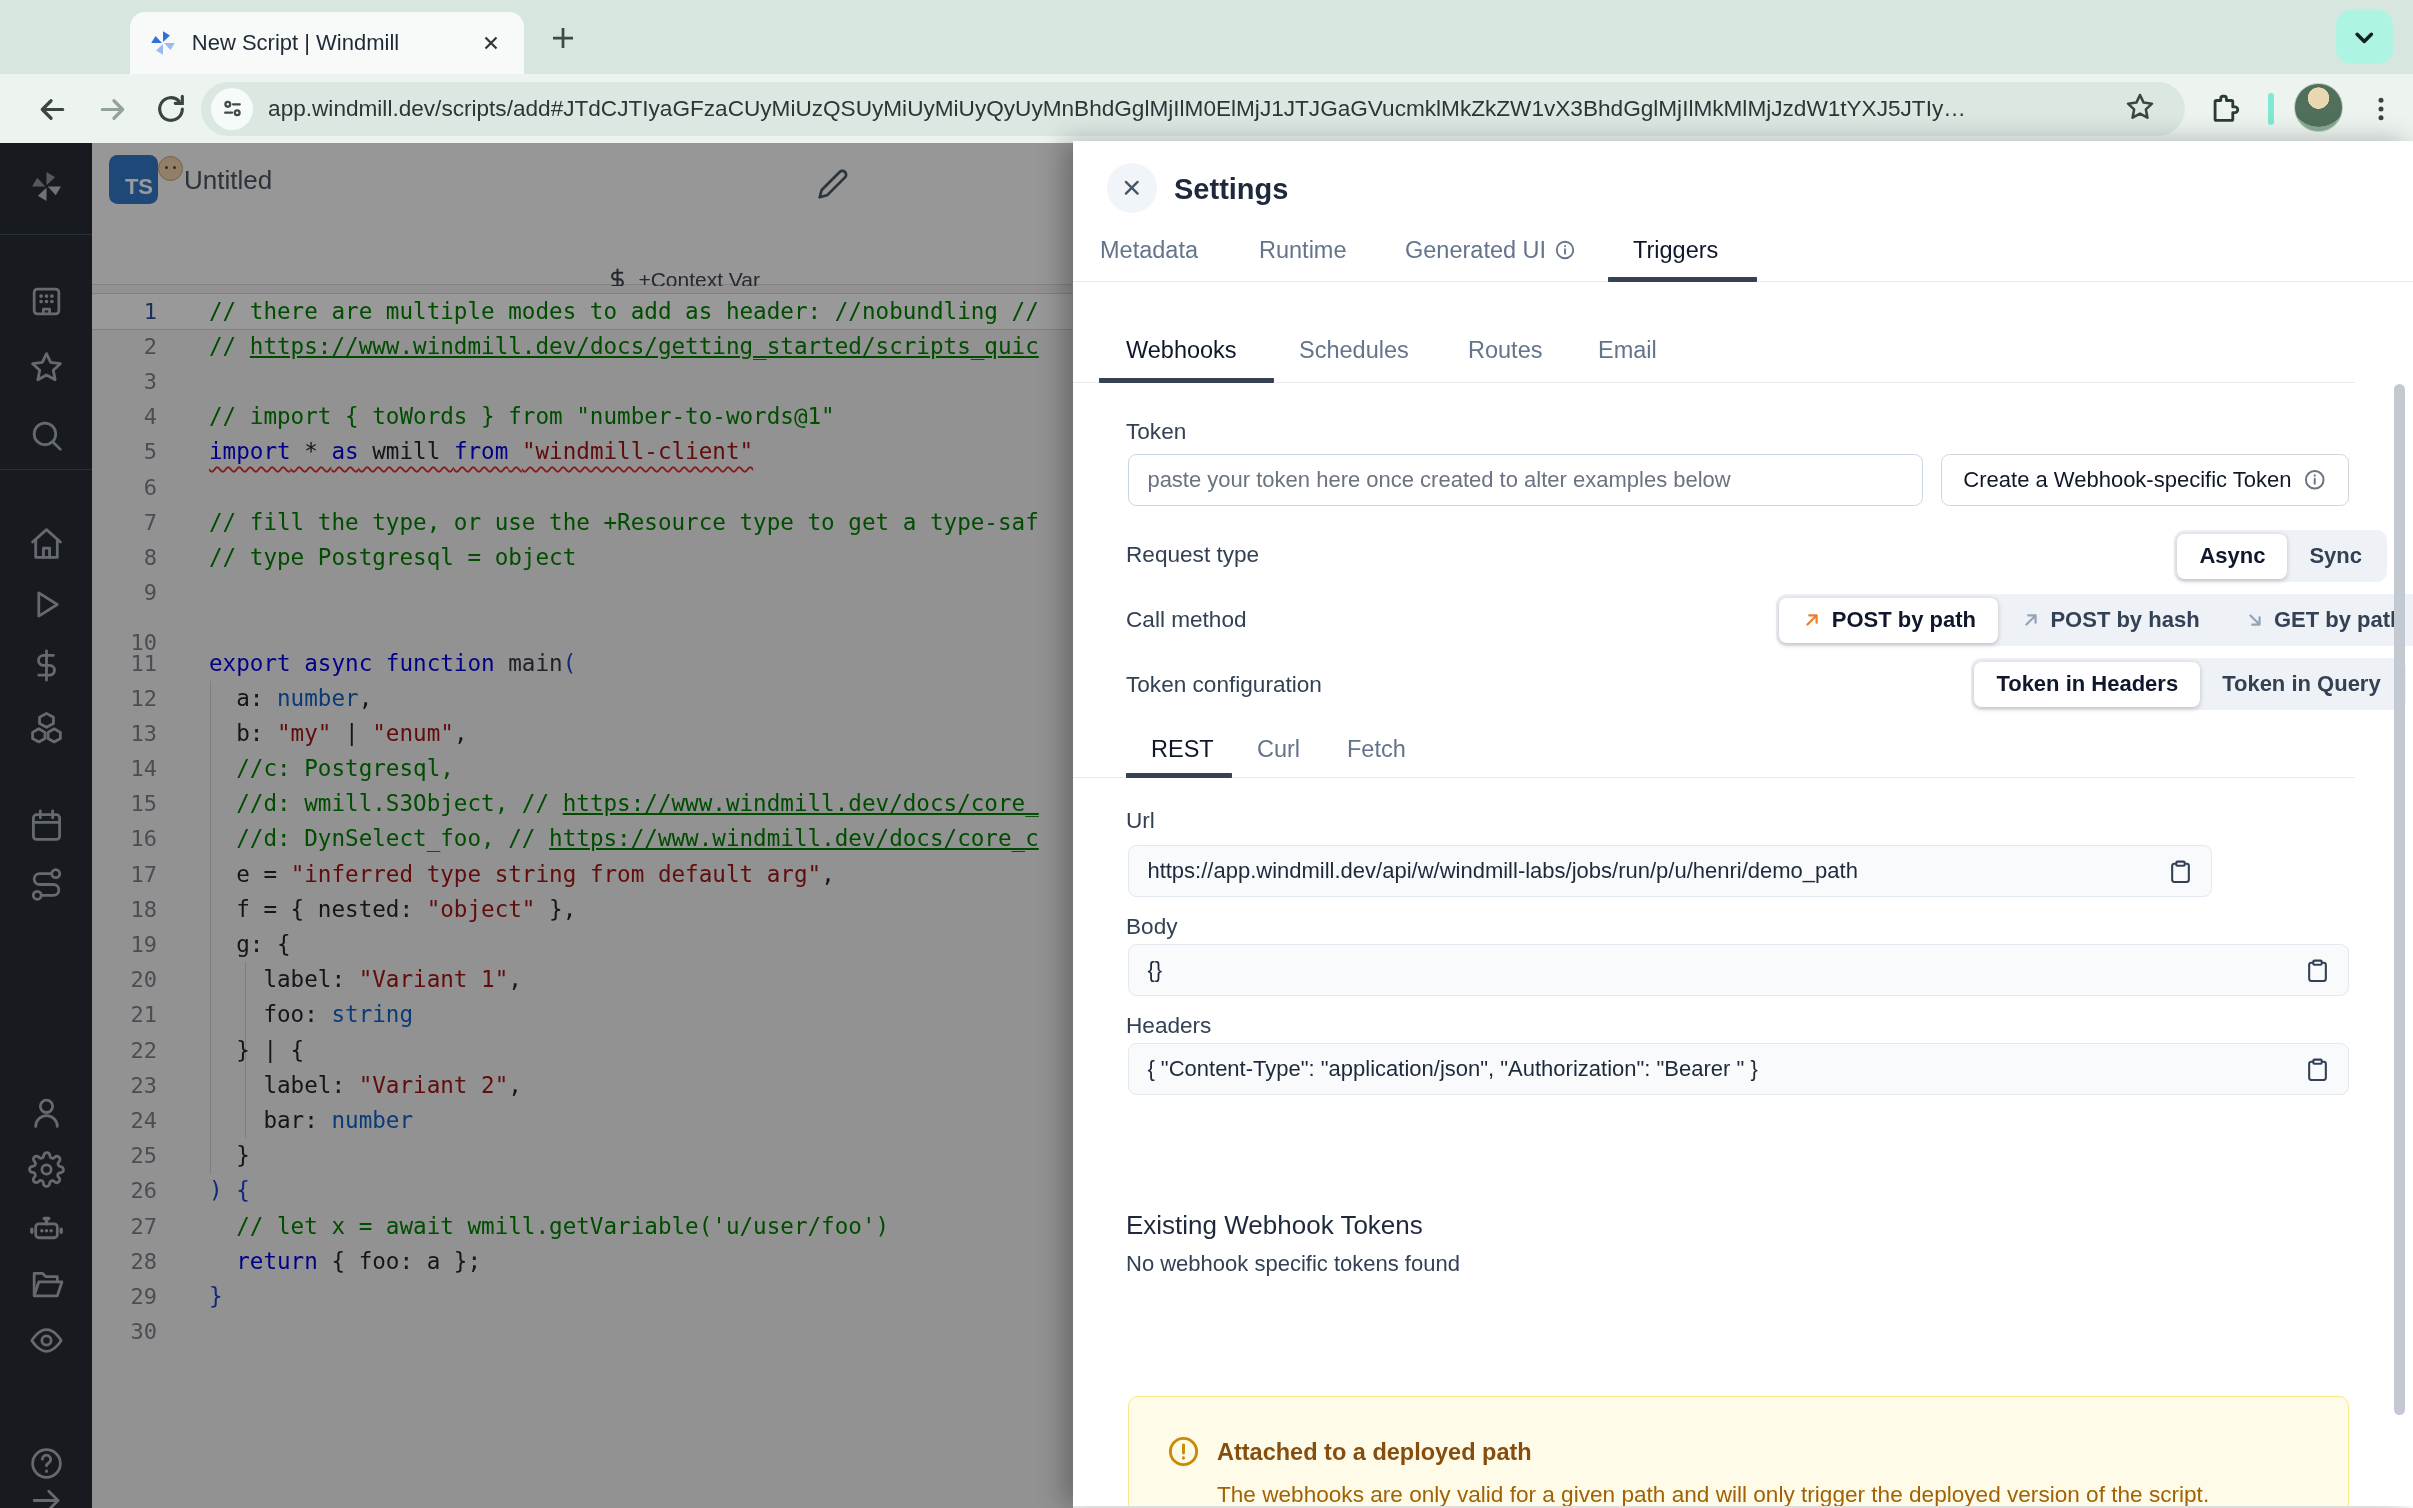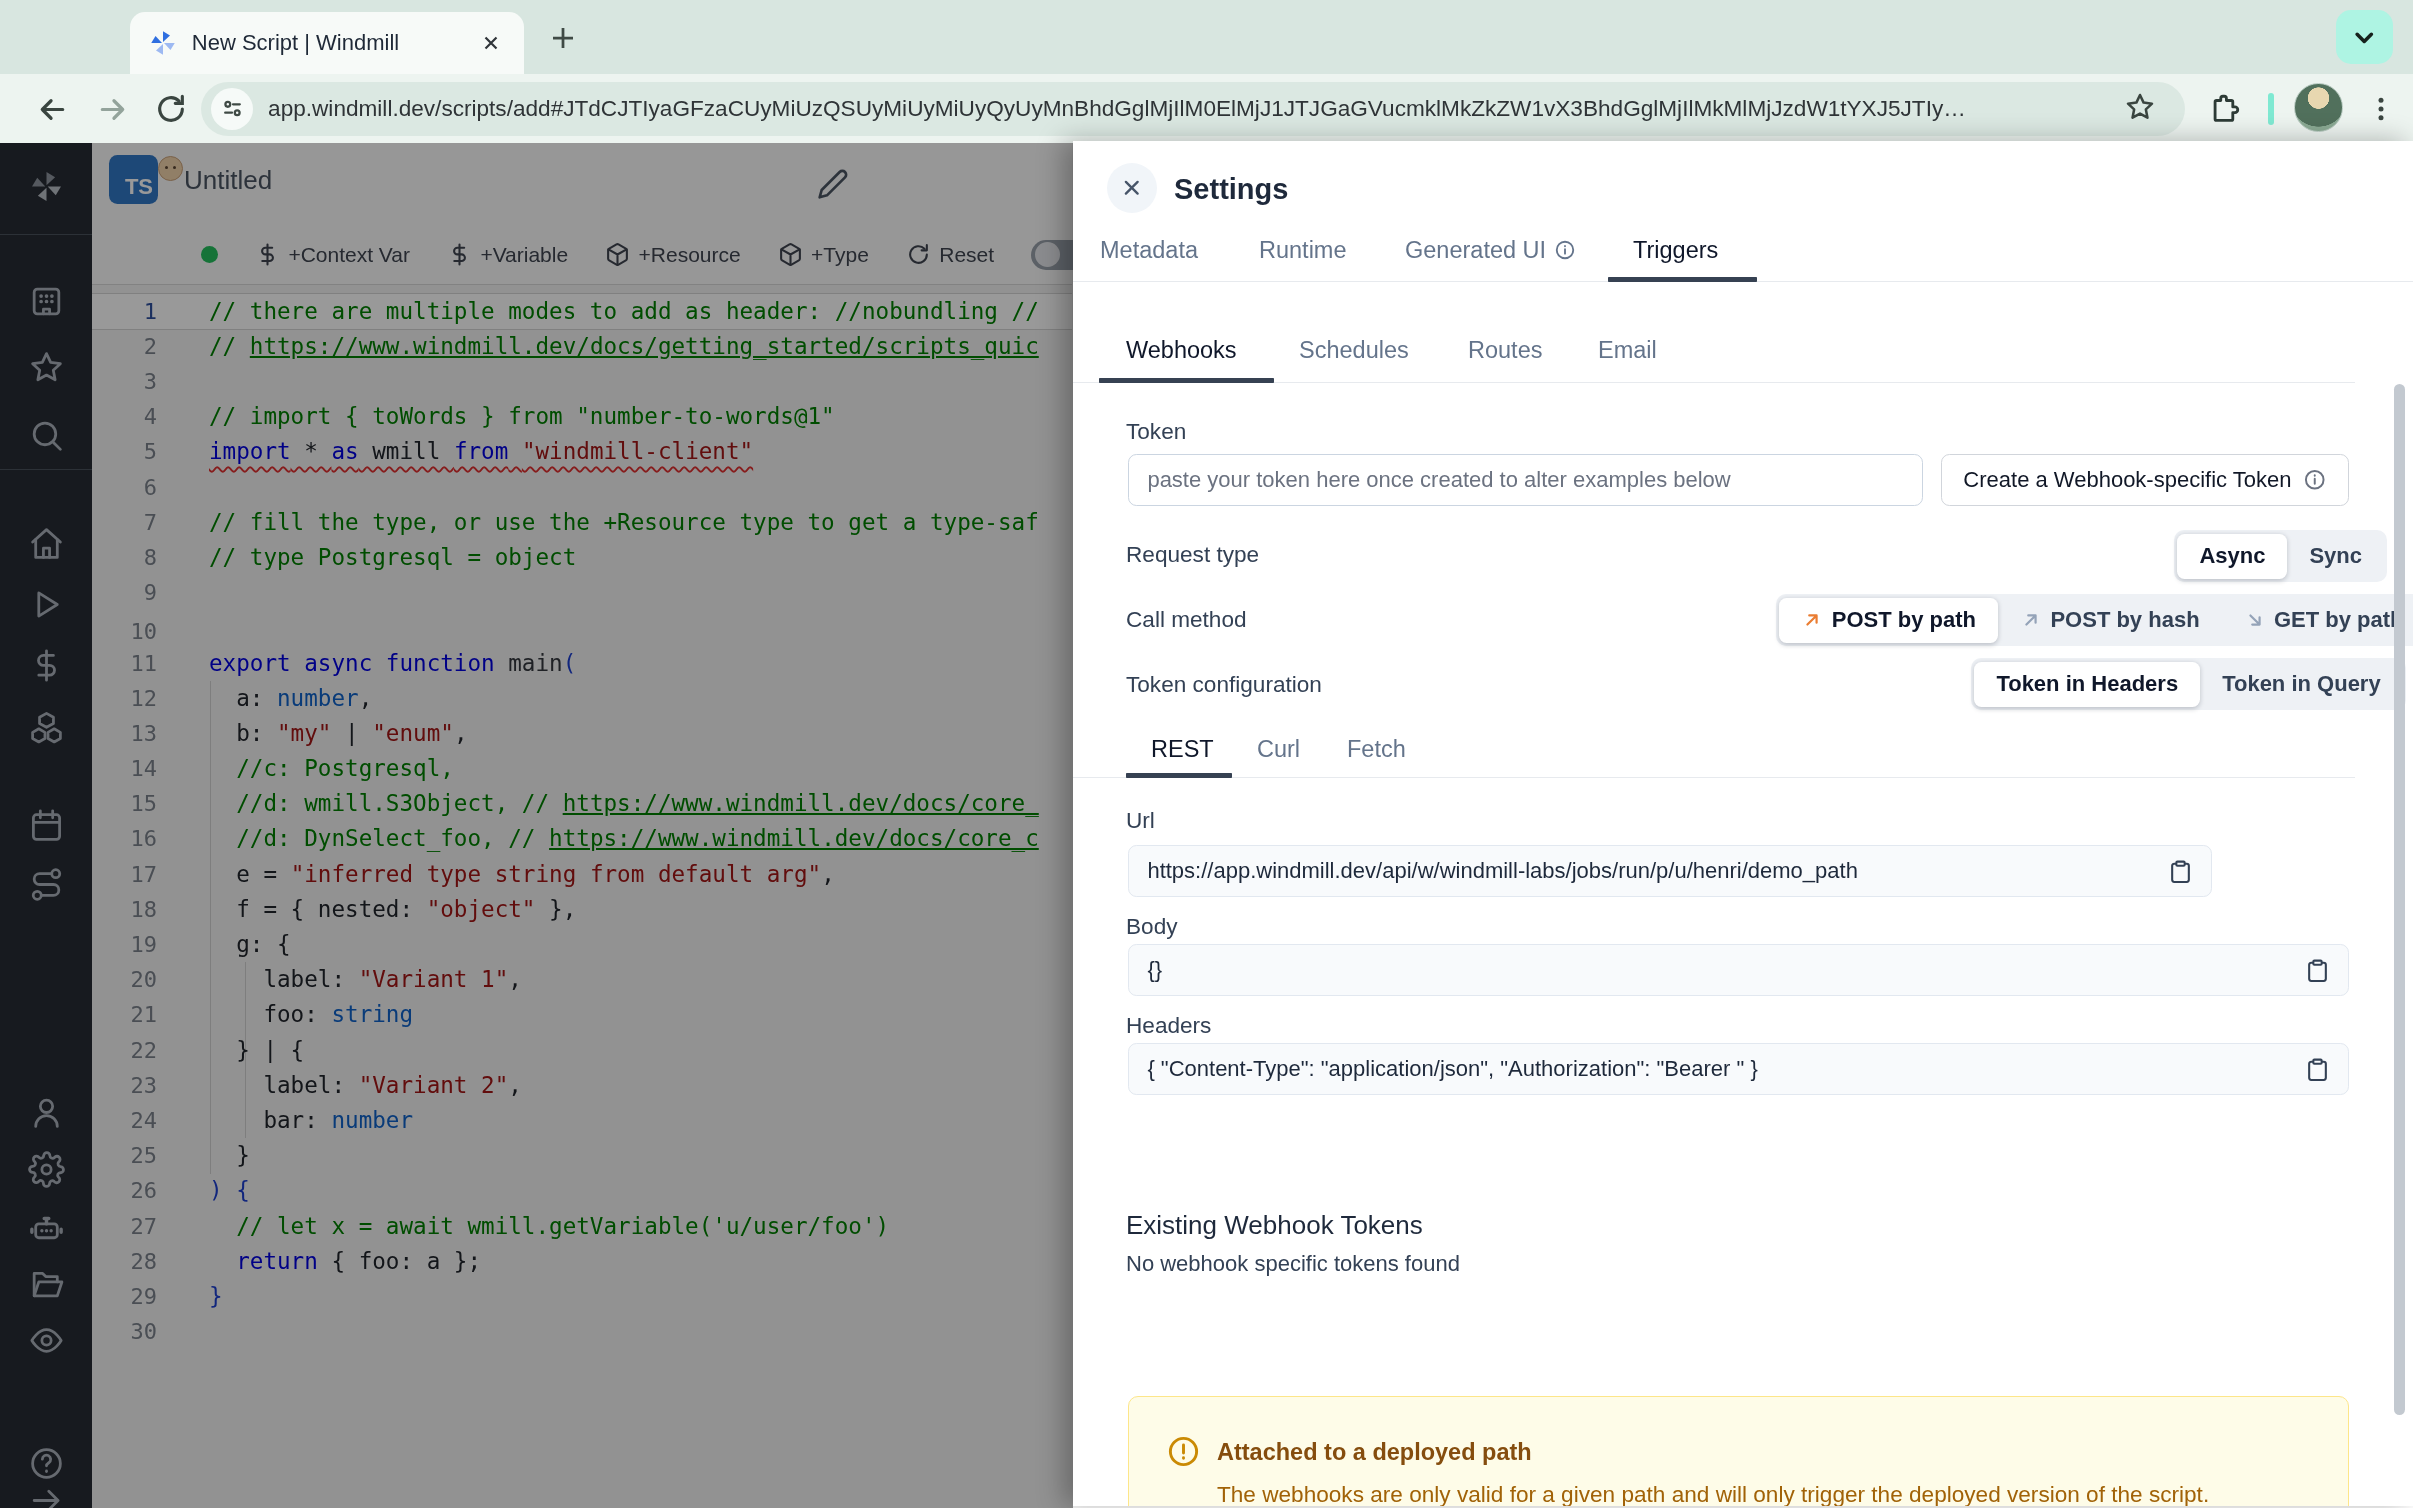"+Context Var" #toolbar2 { flex-direction: none -> column }
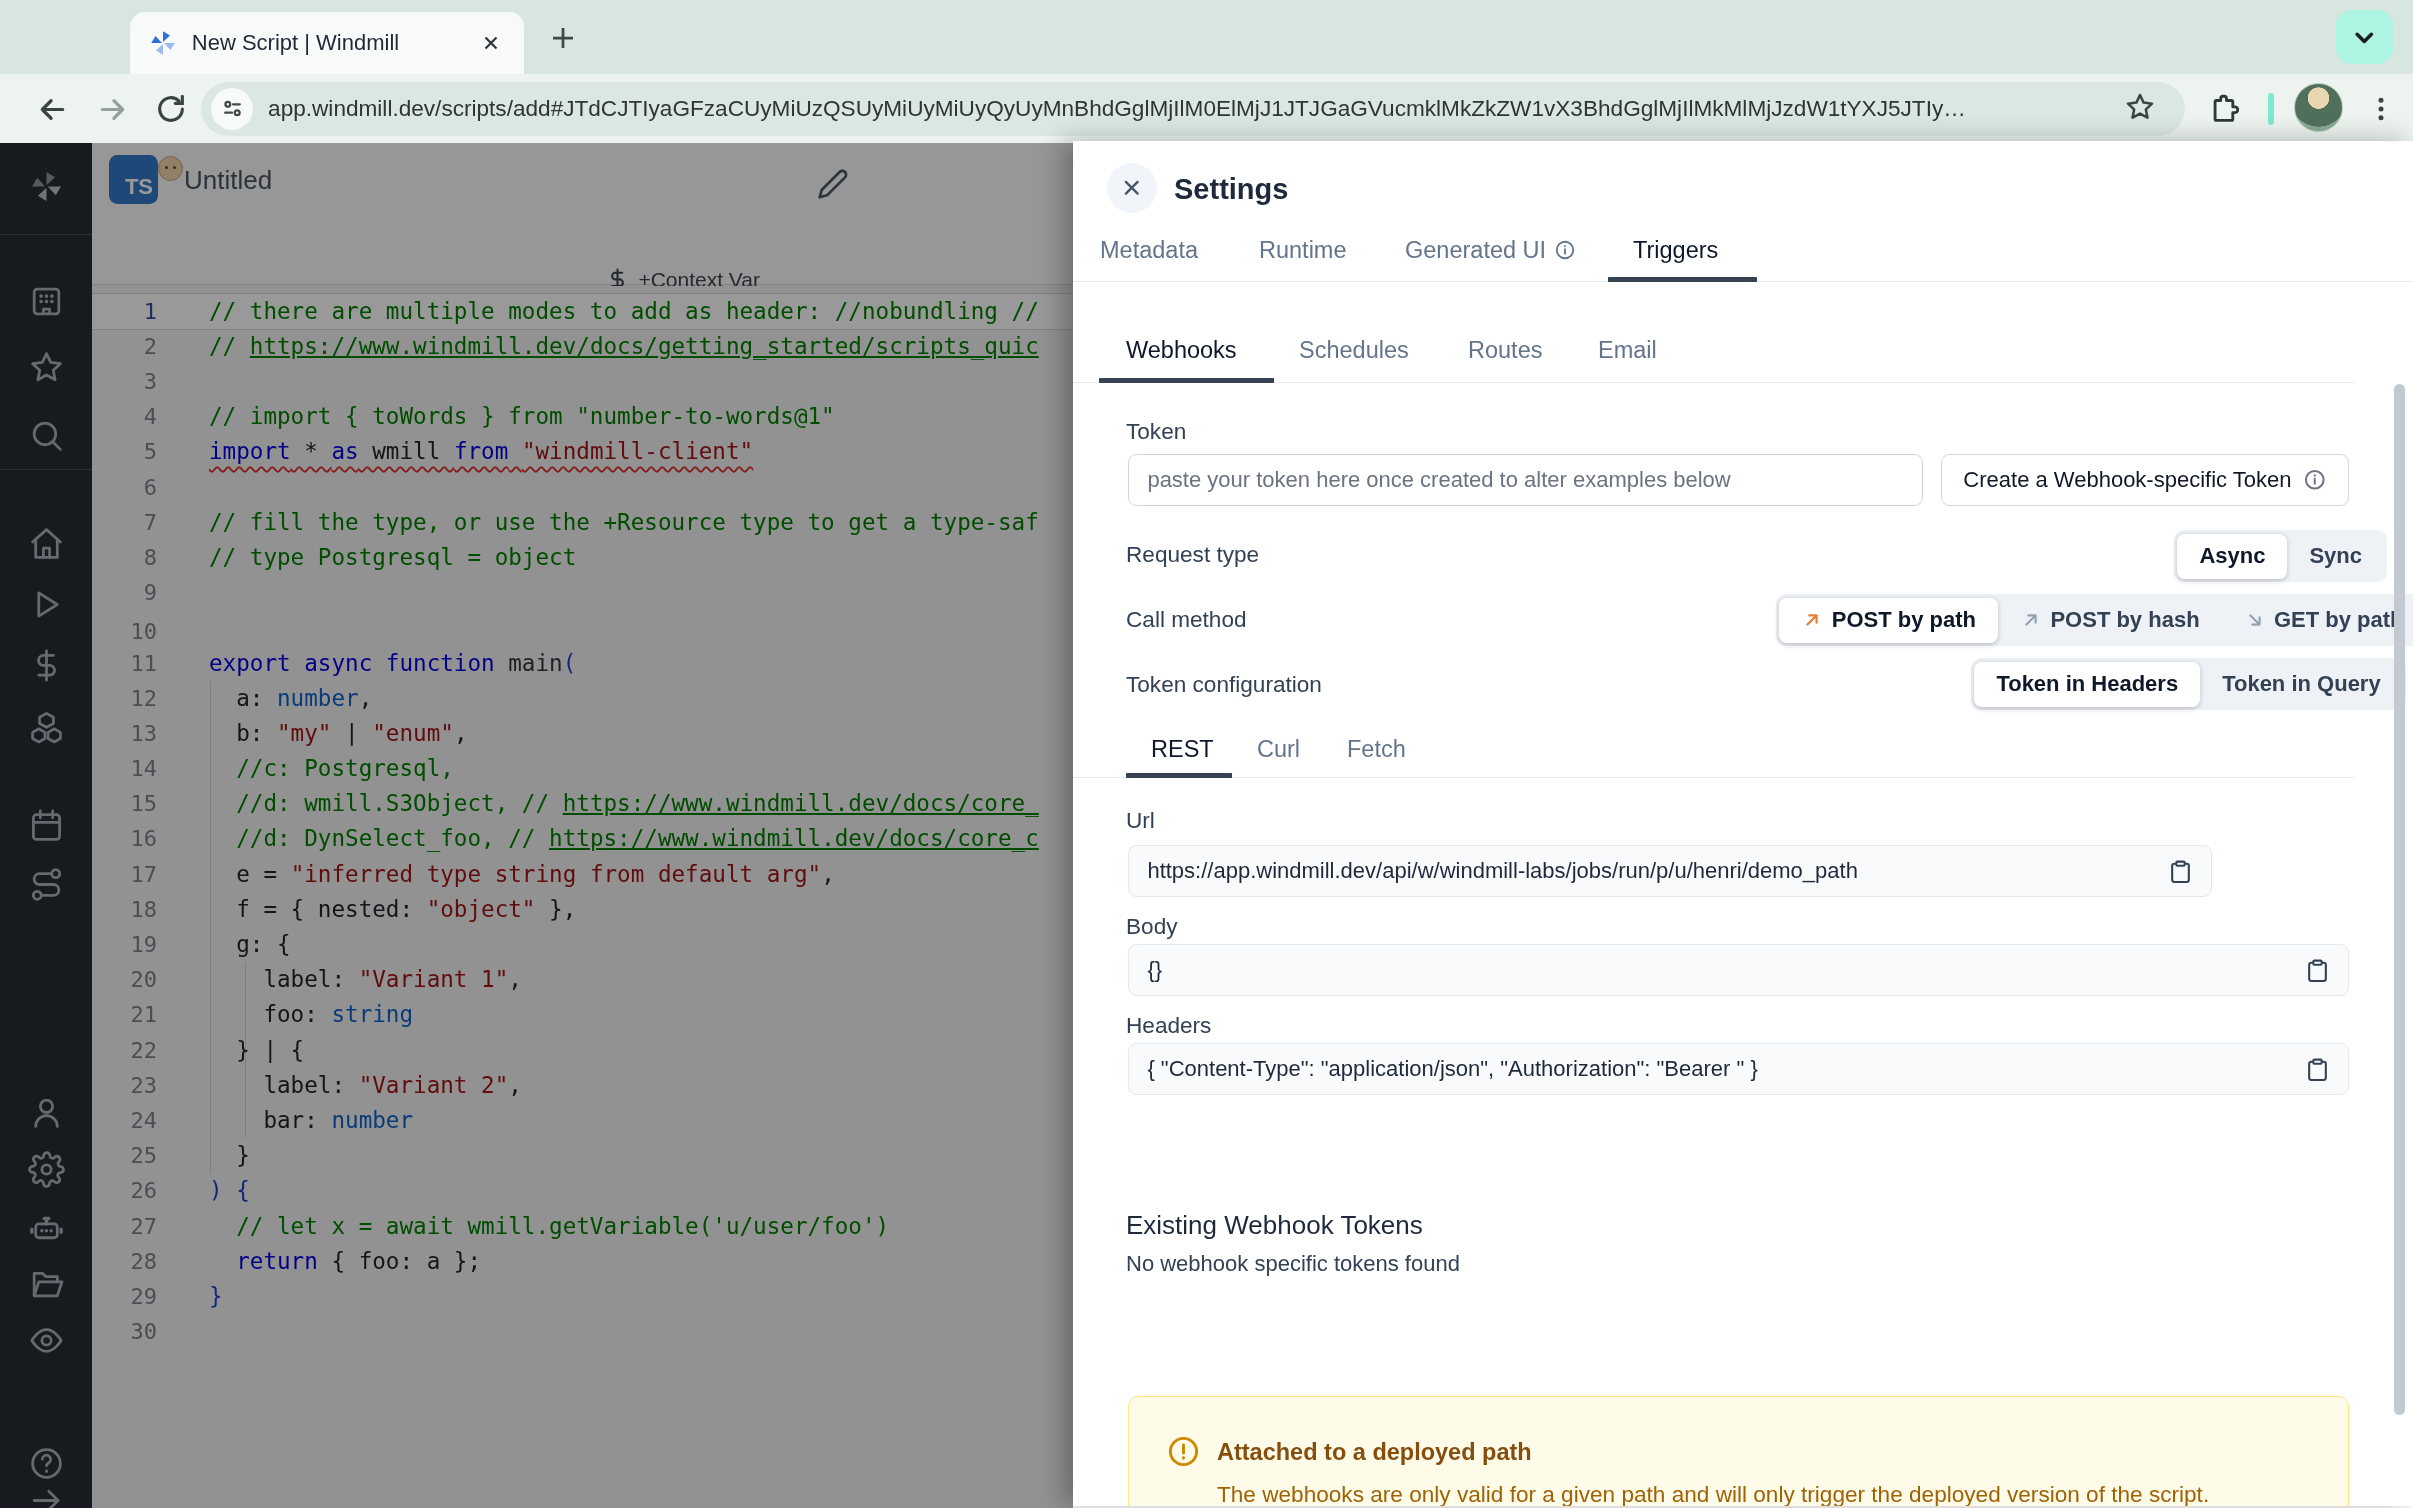"10" div.cl { top: 328px -> 339px }
